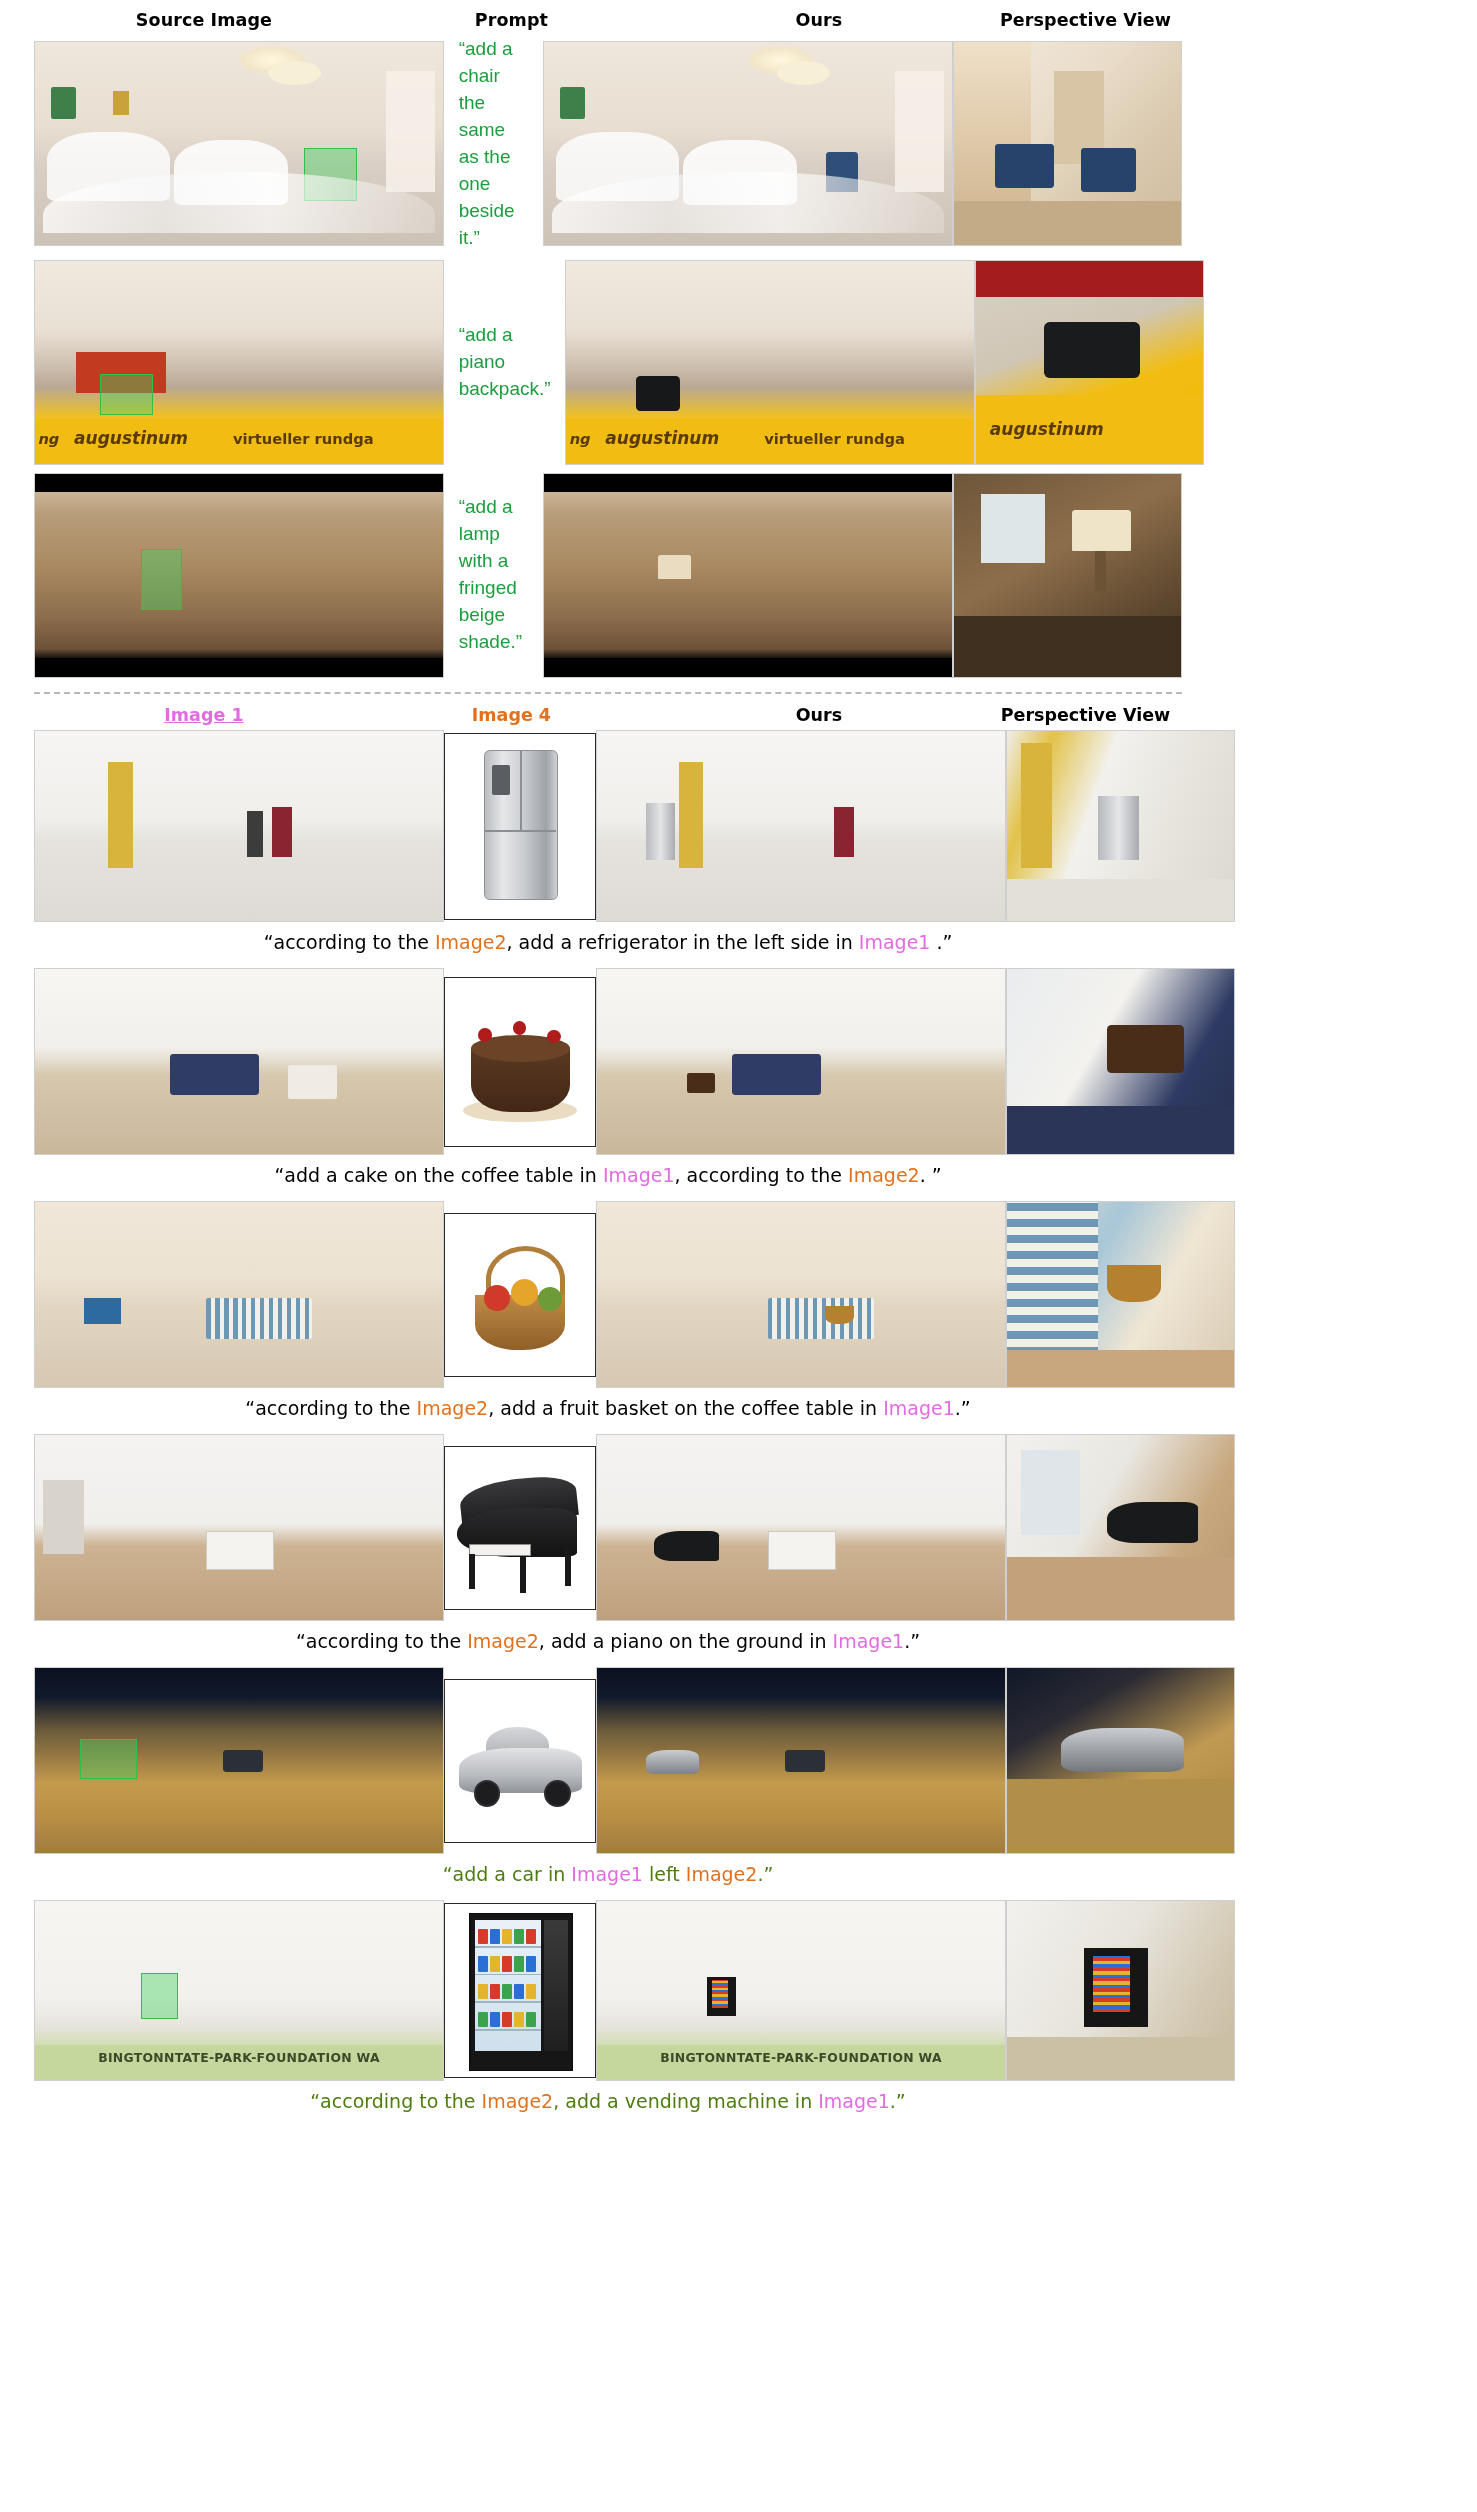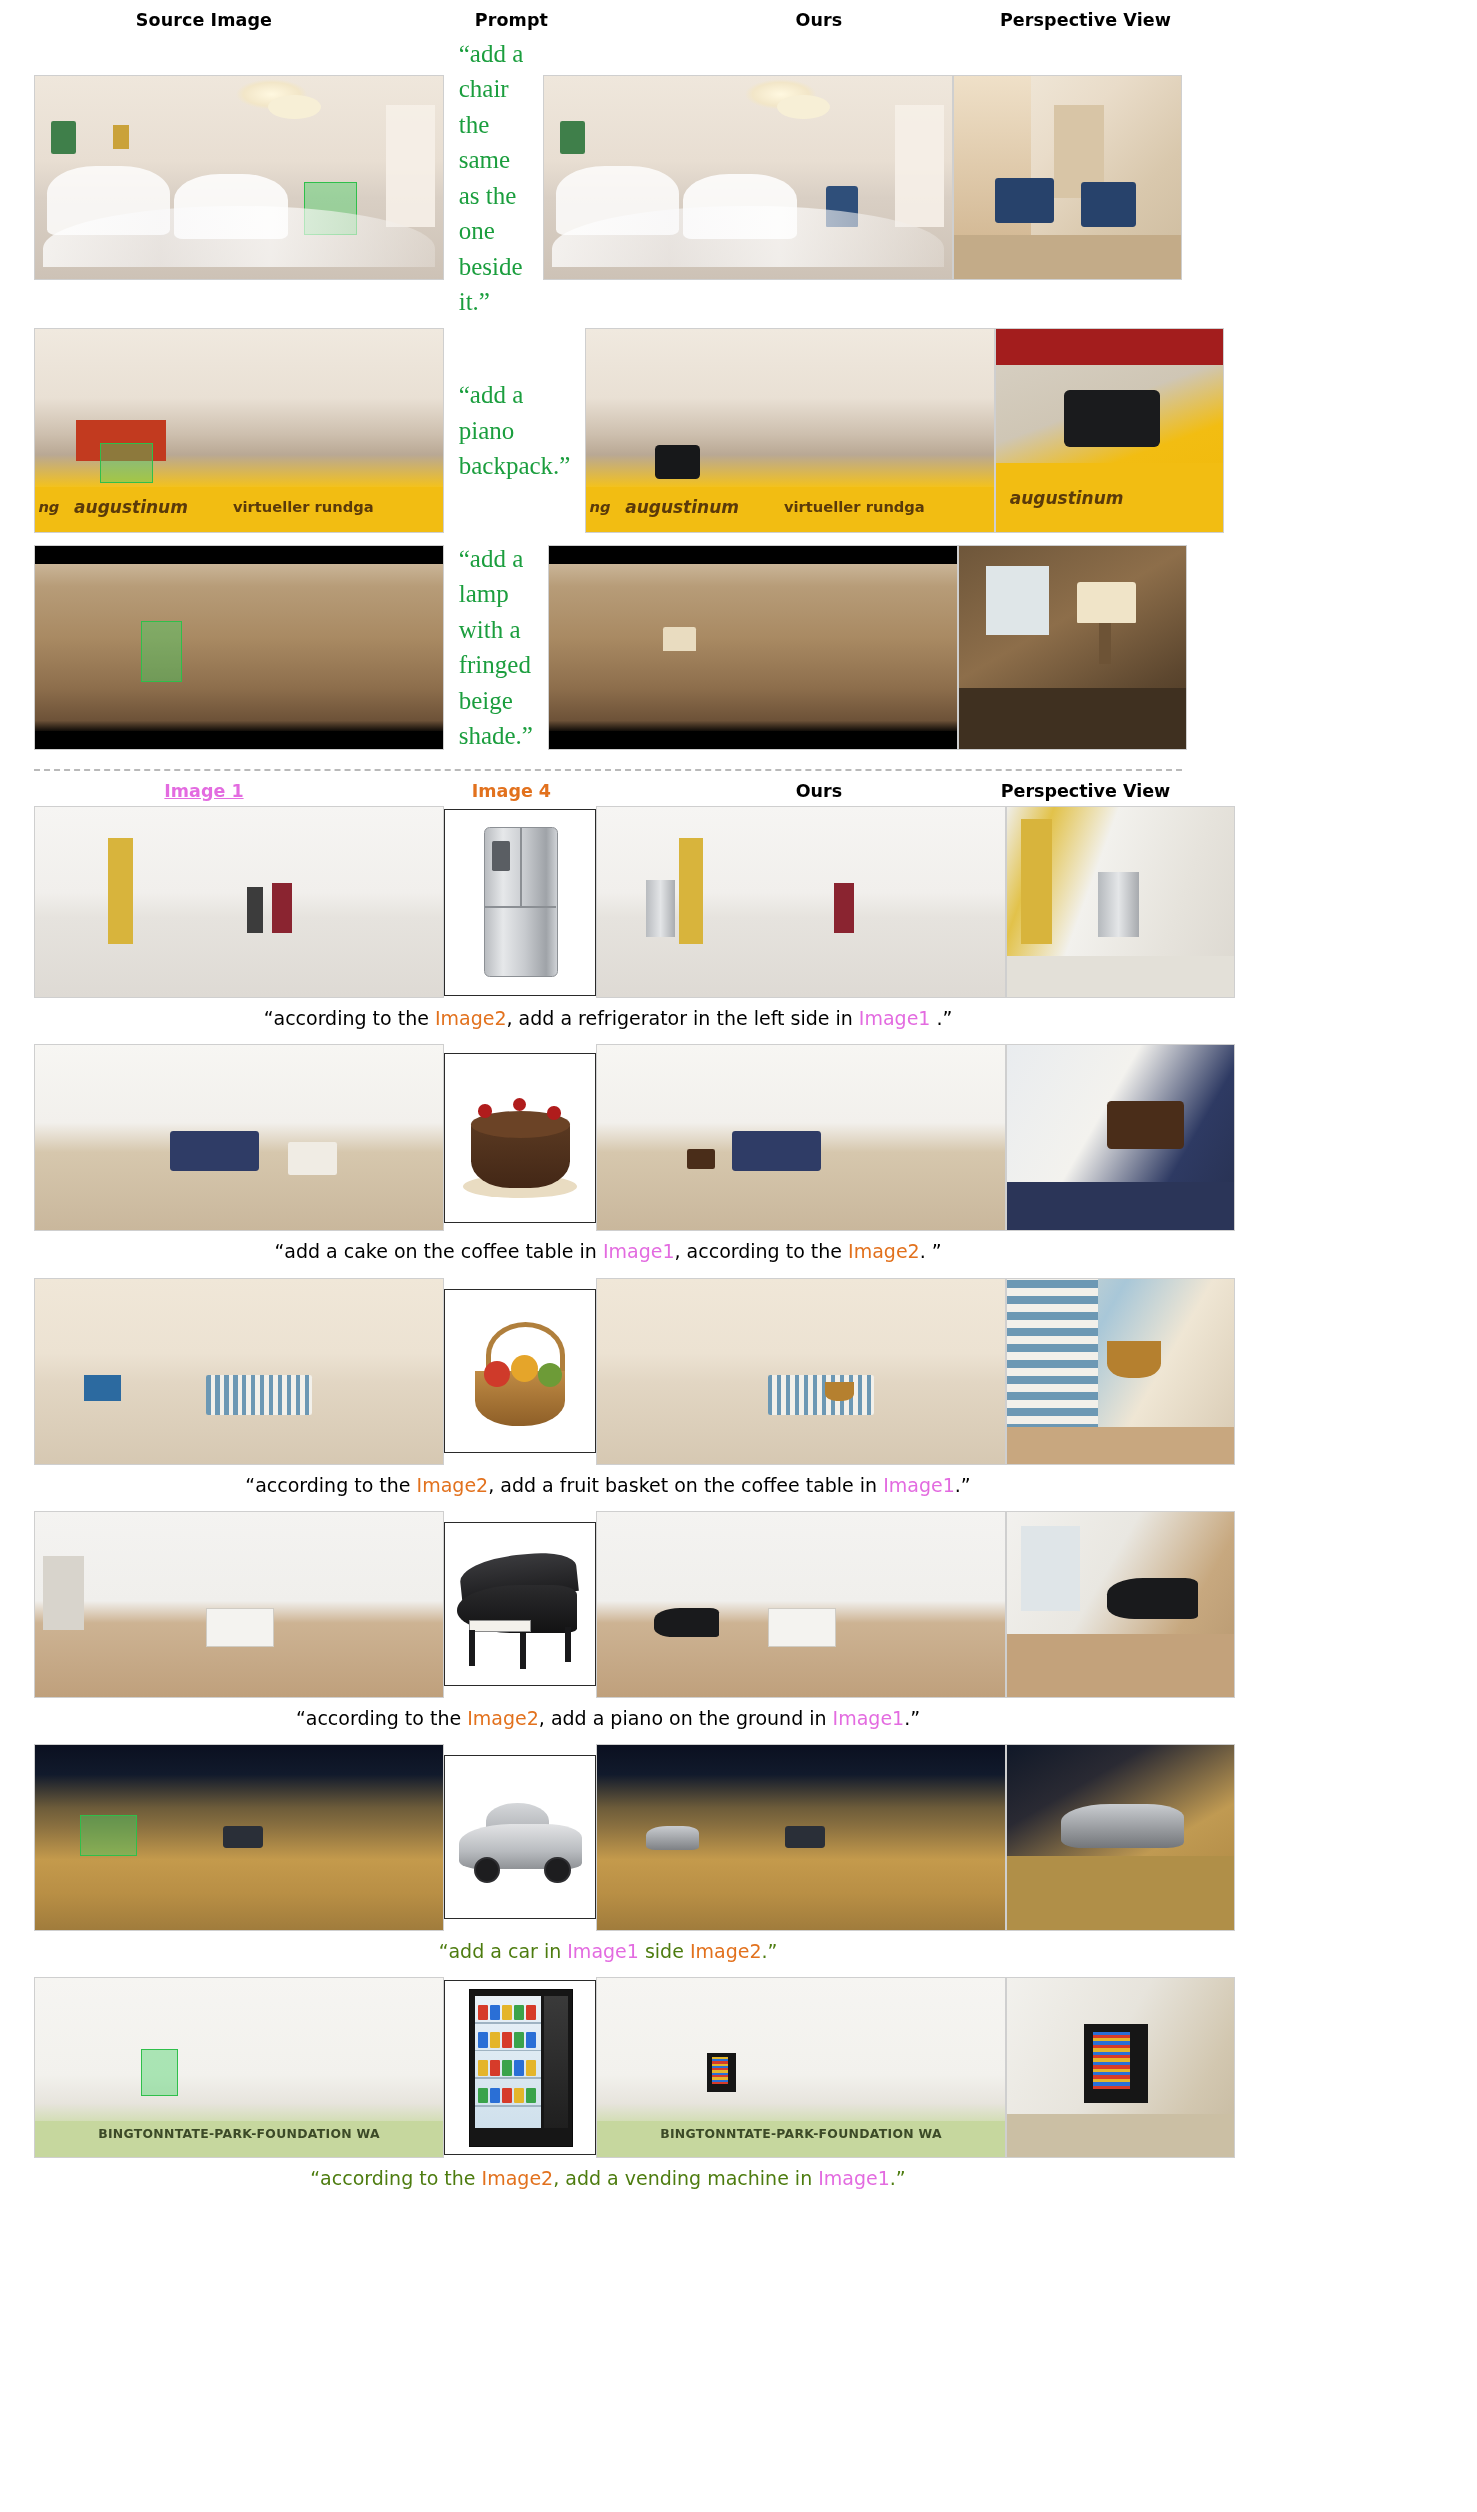"“add a chair the same" .prompt-green { font-family: Liberation Serif, serif -> Liberation Sans, sans-serif; font-size: 25px -> 19px }
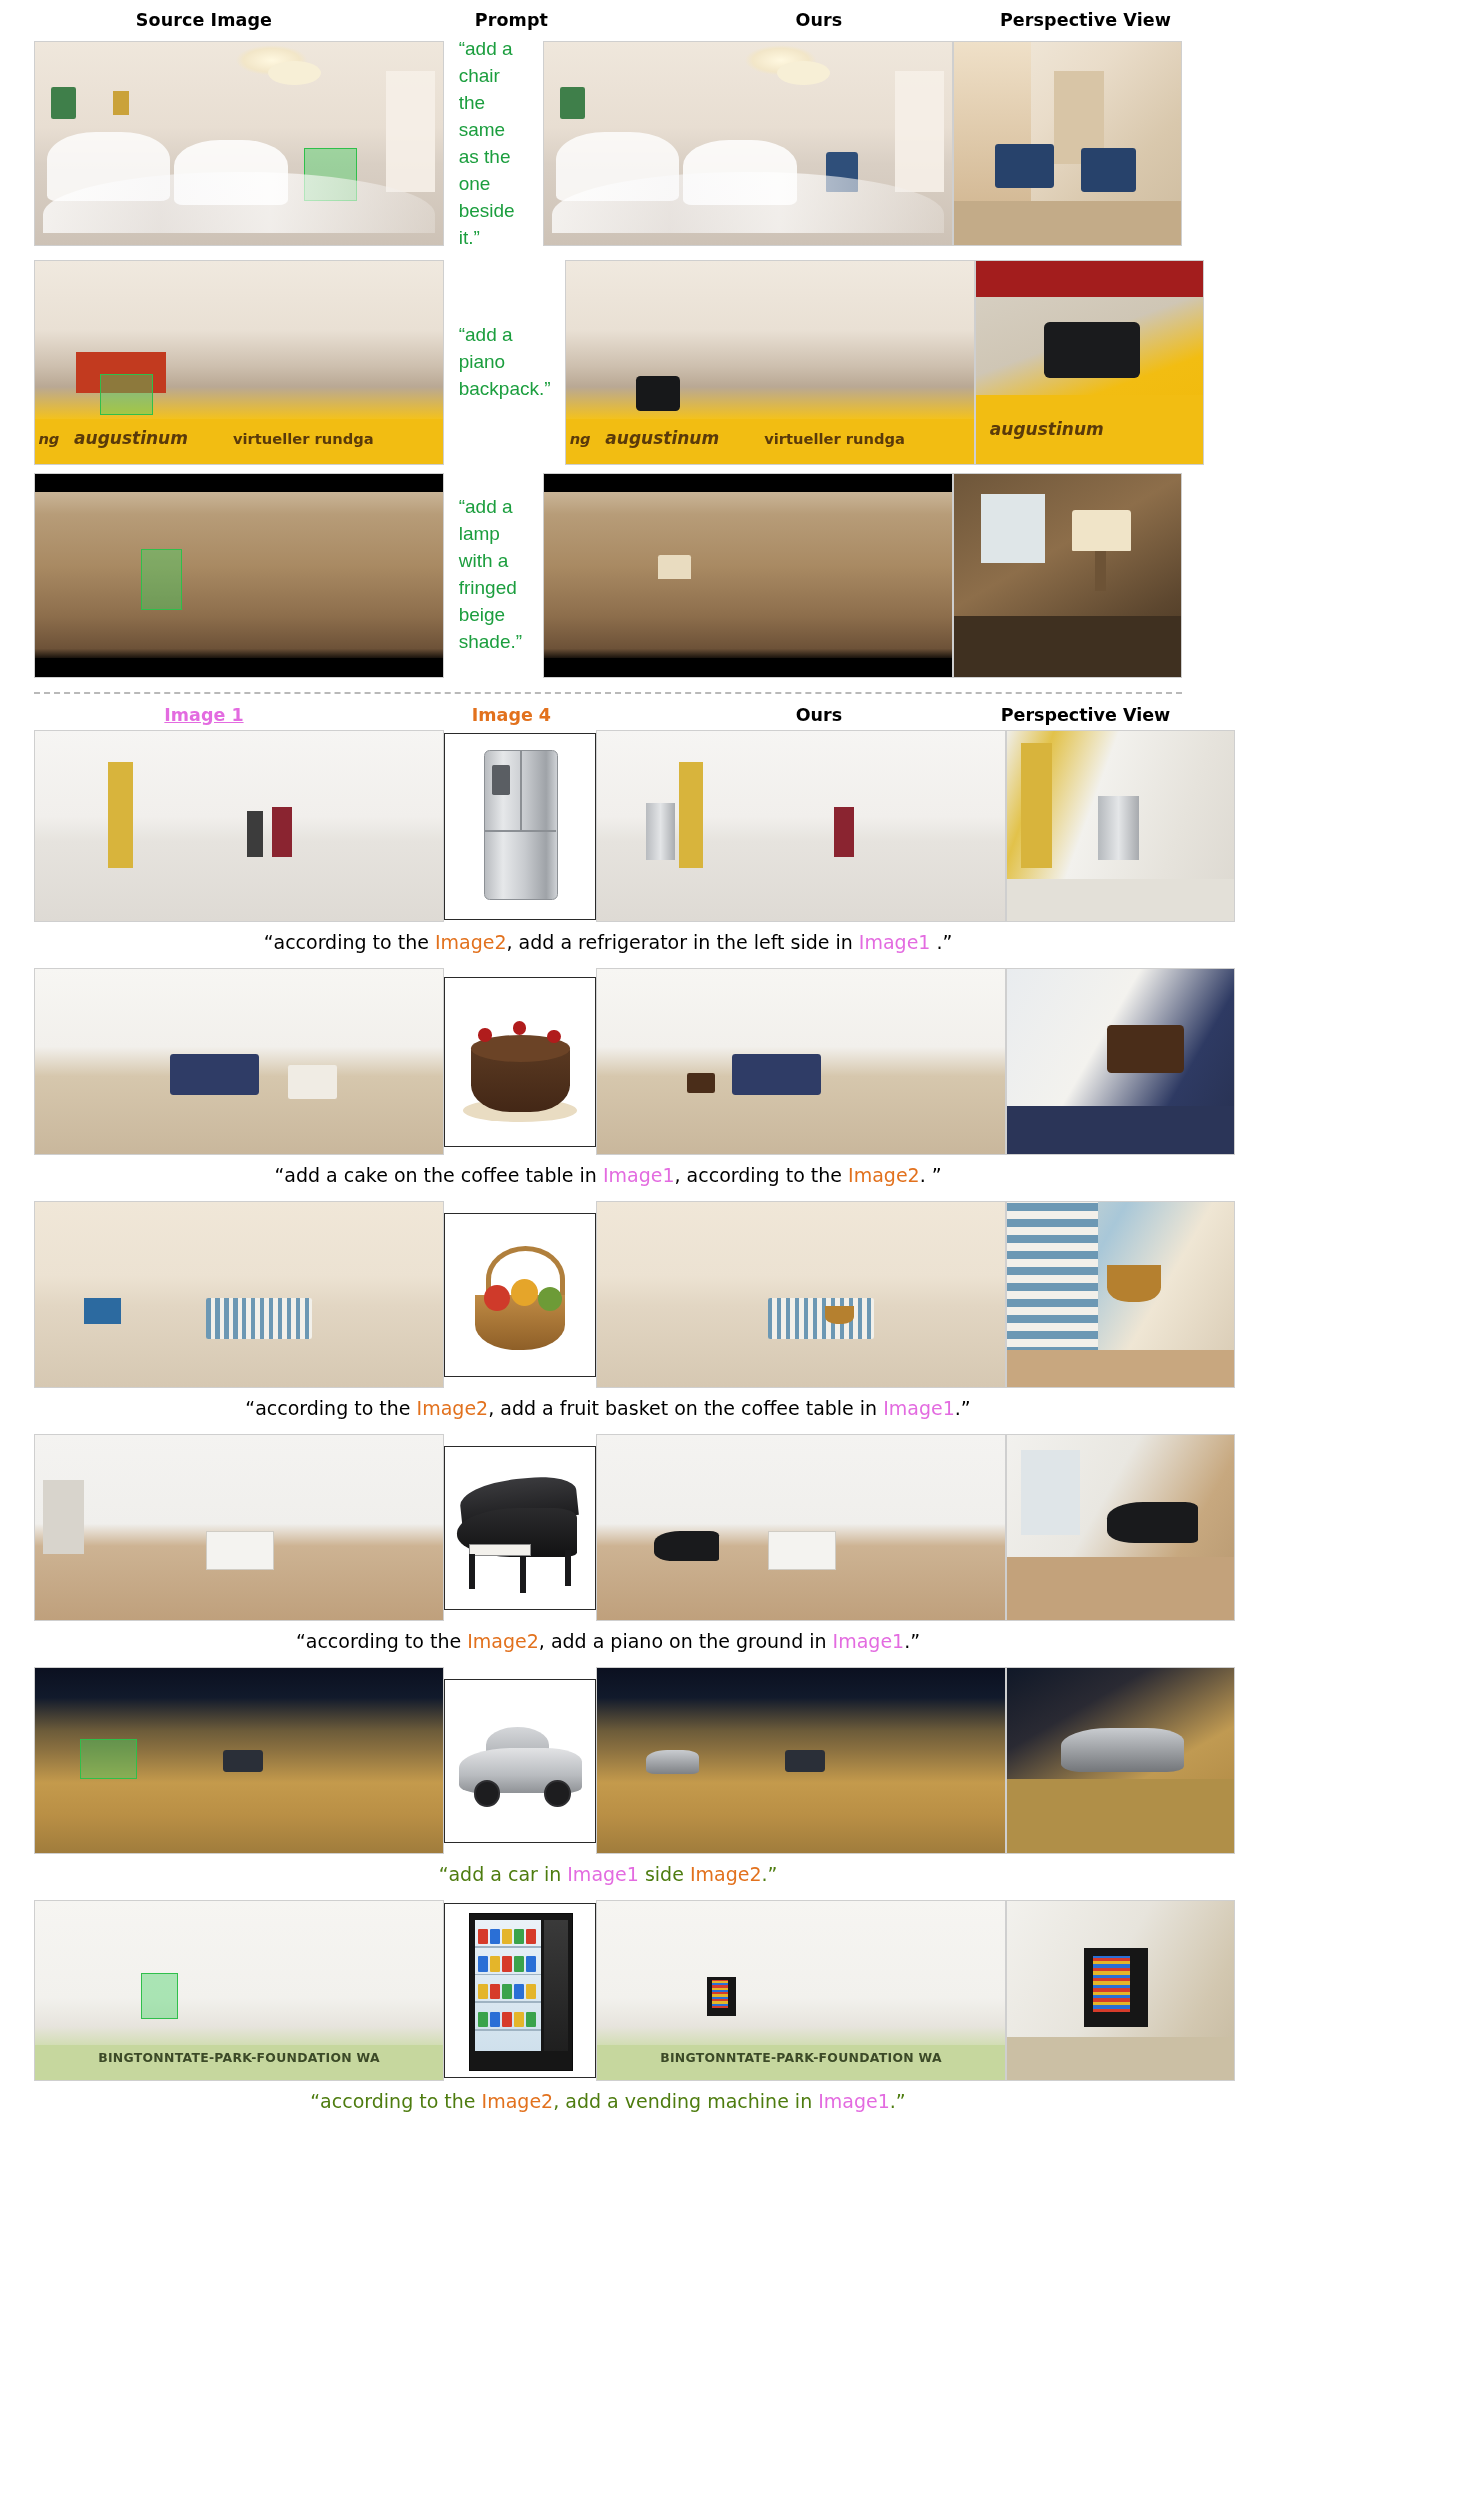"side" span.quote { text: side -> left }
